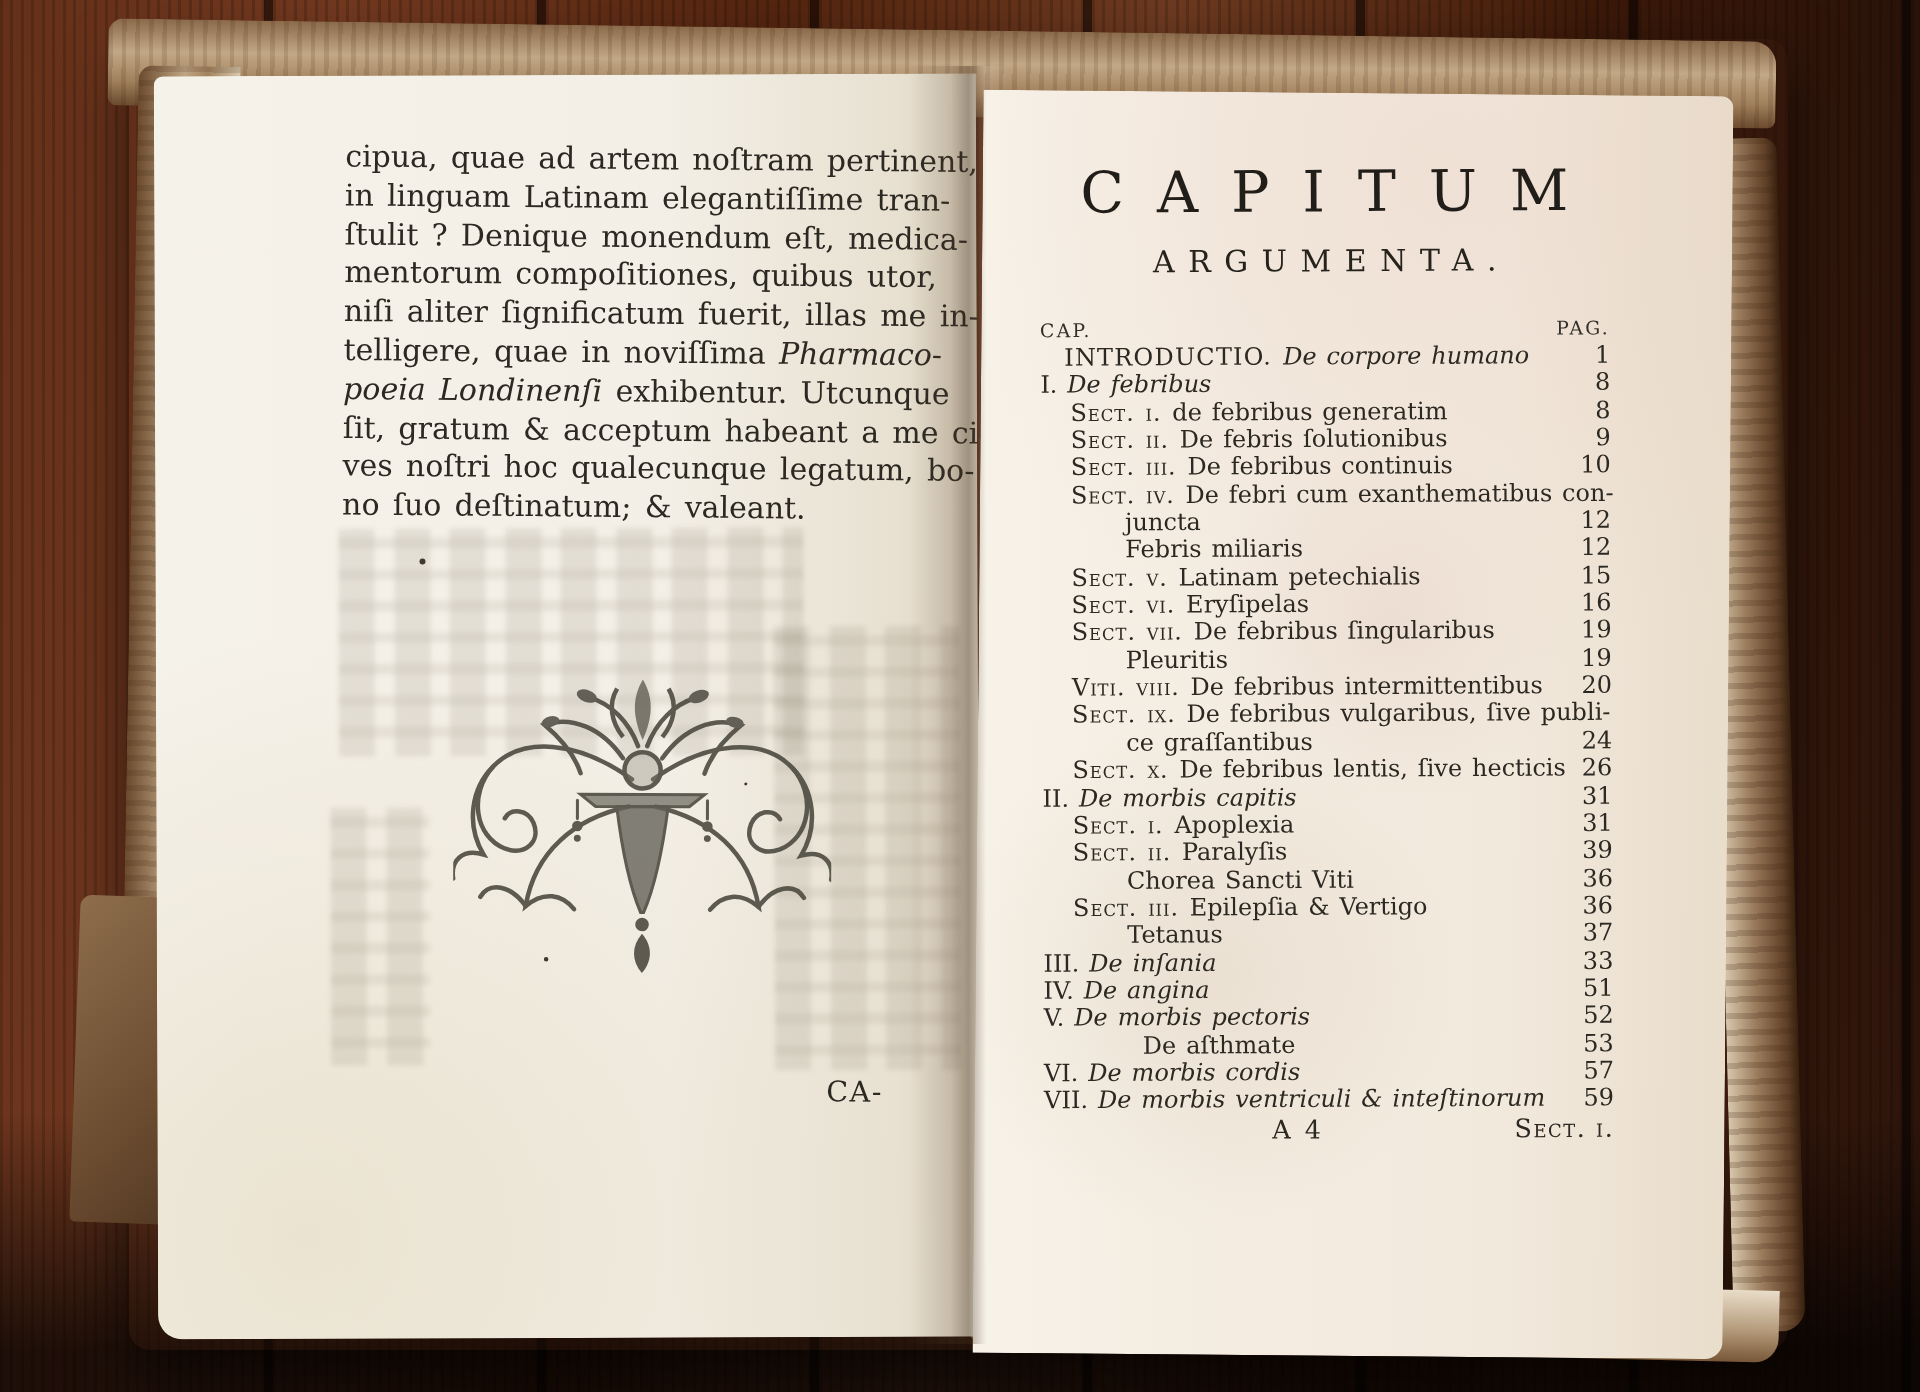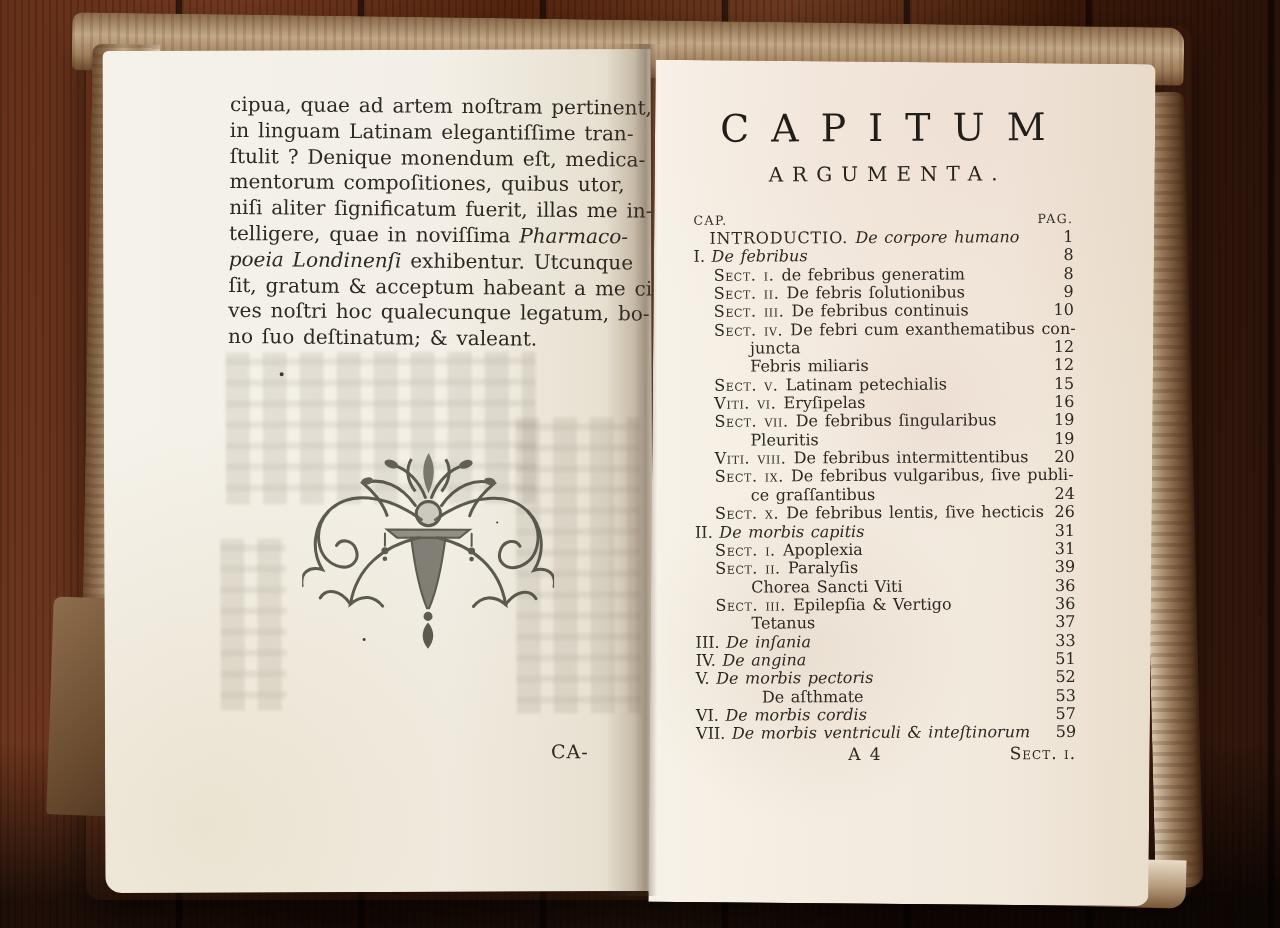"Viti. vi." span.sc { text: Viti -> Sect }
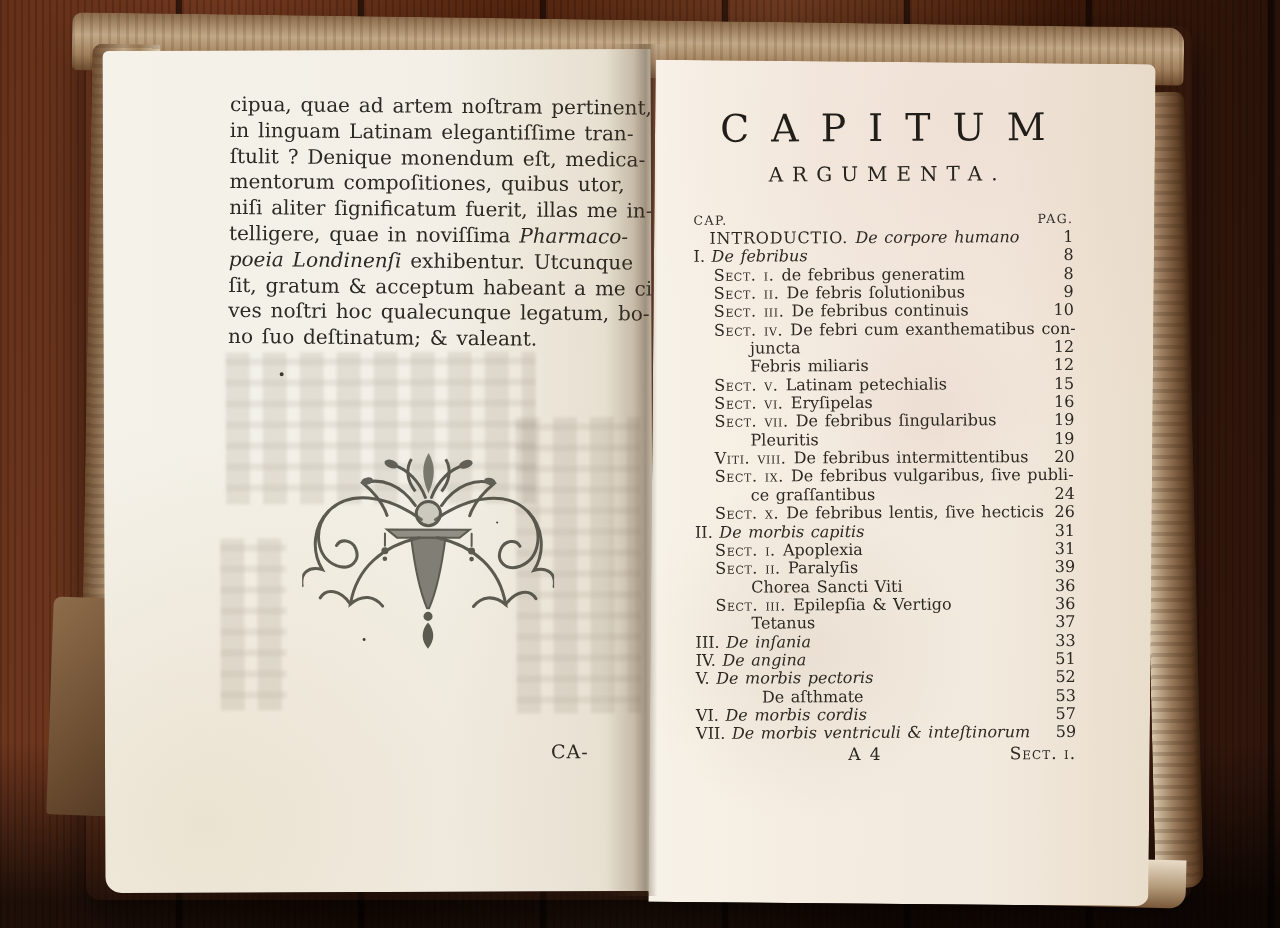"CA-" .catchword { margin-top: 23px -> none }
